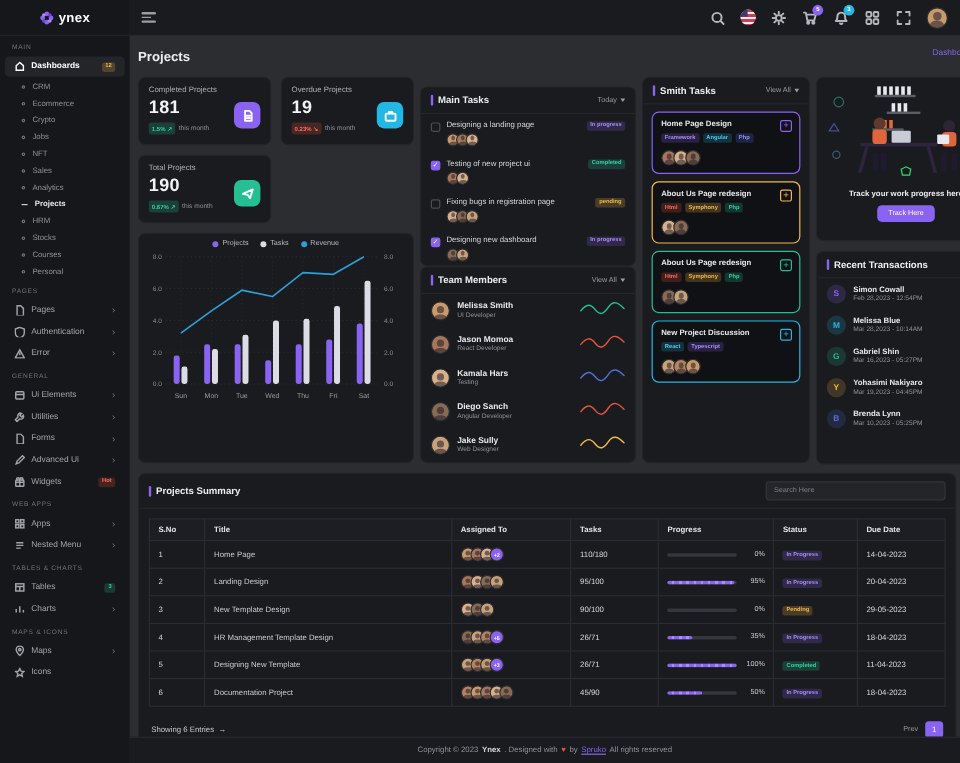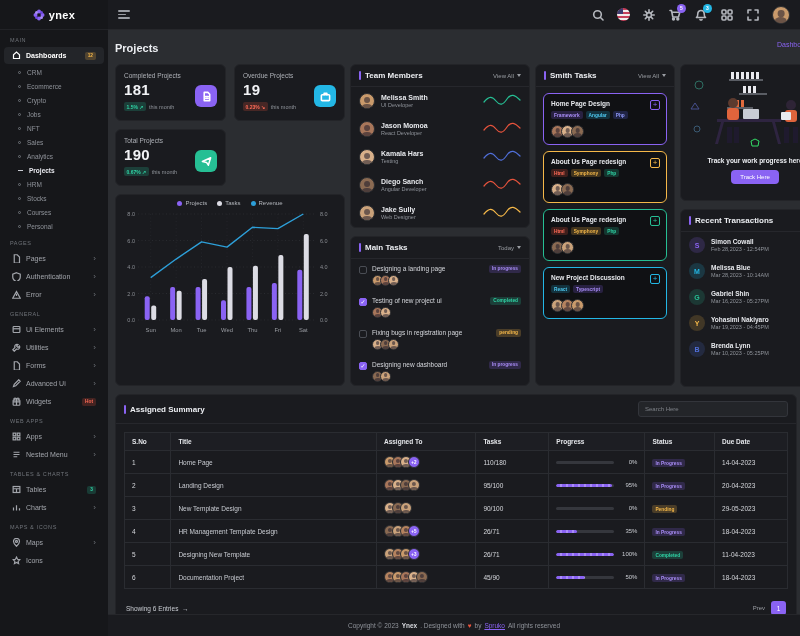"Team Members" section.panel { order: before "Main Tasks" -> after "Main Tasks" }
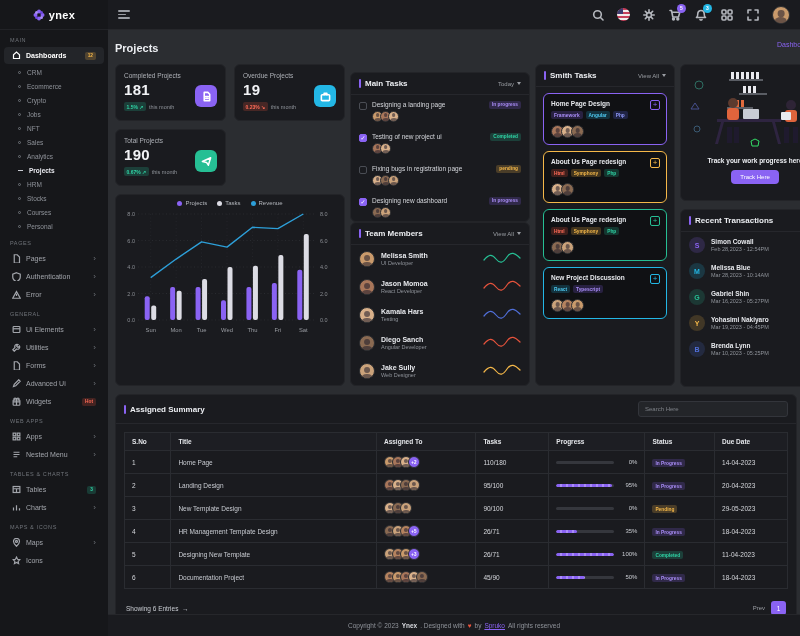"Assigned Summary" span.panel-title { text: Assigned -> Projects }
